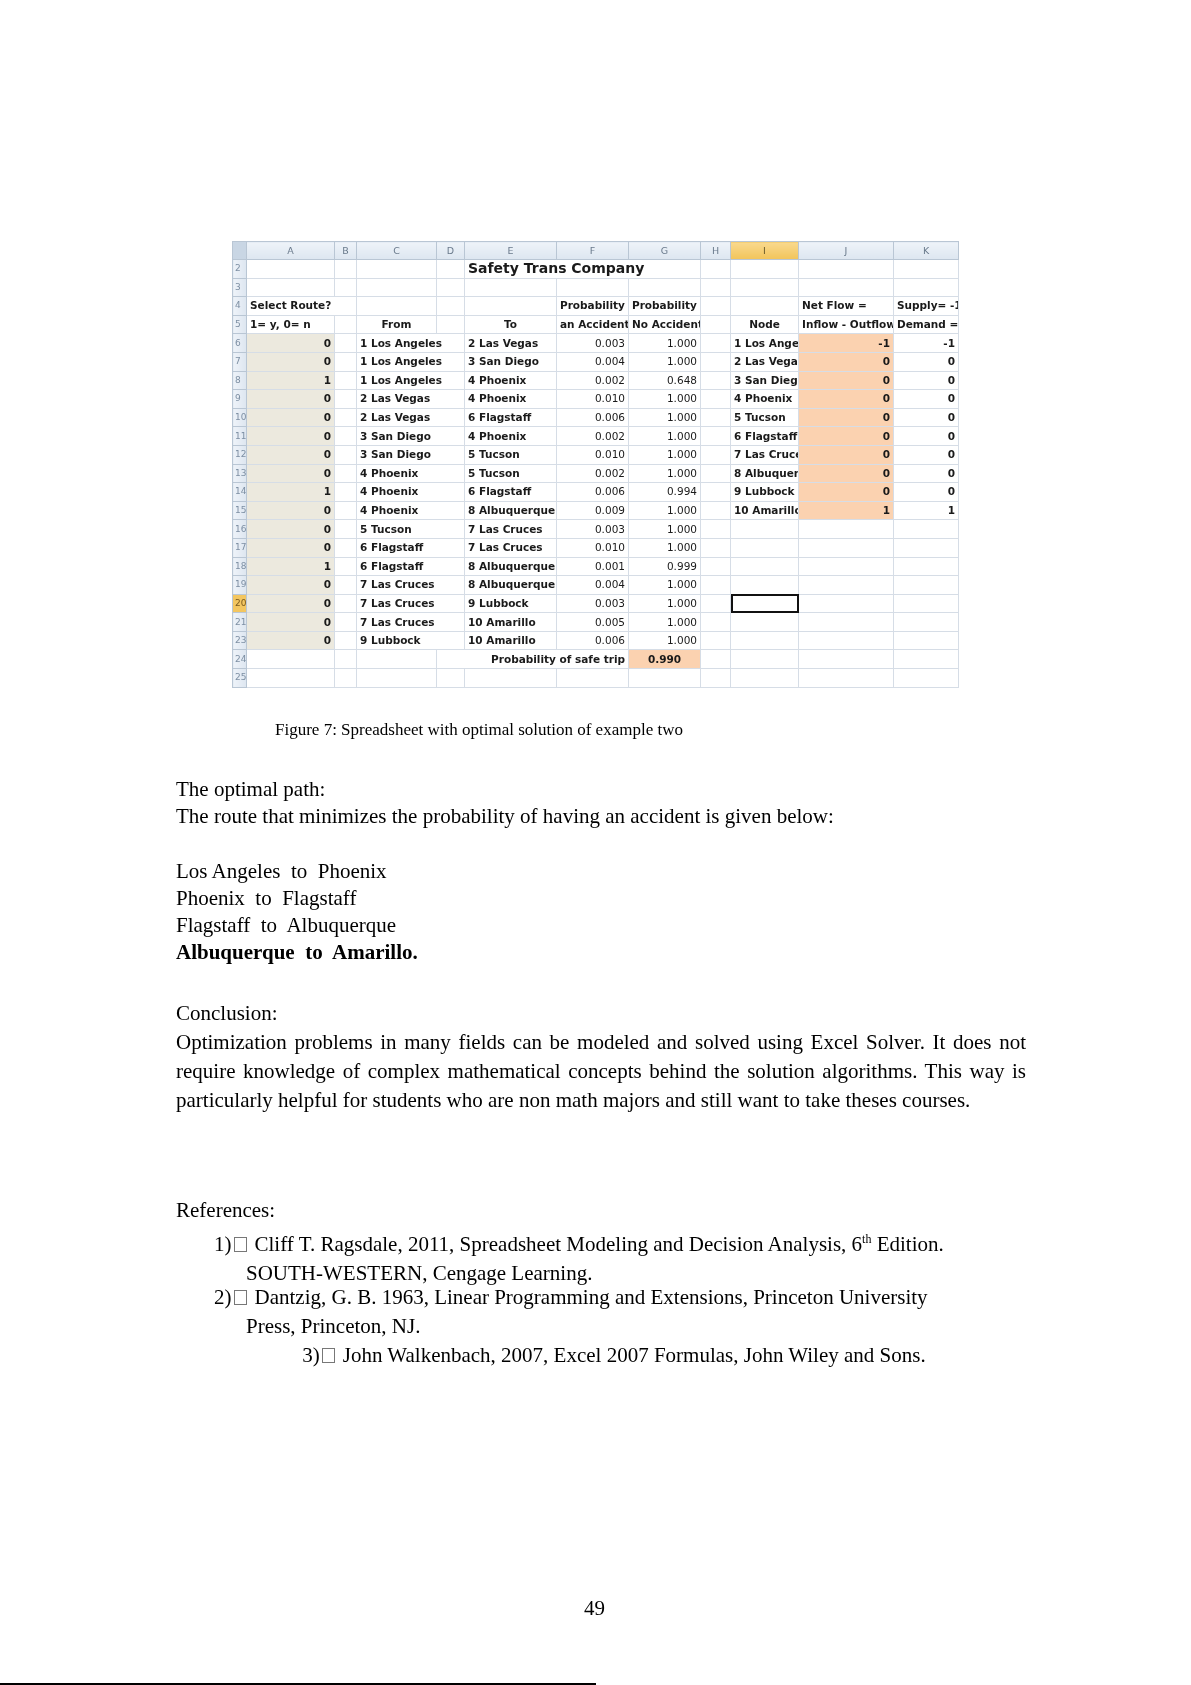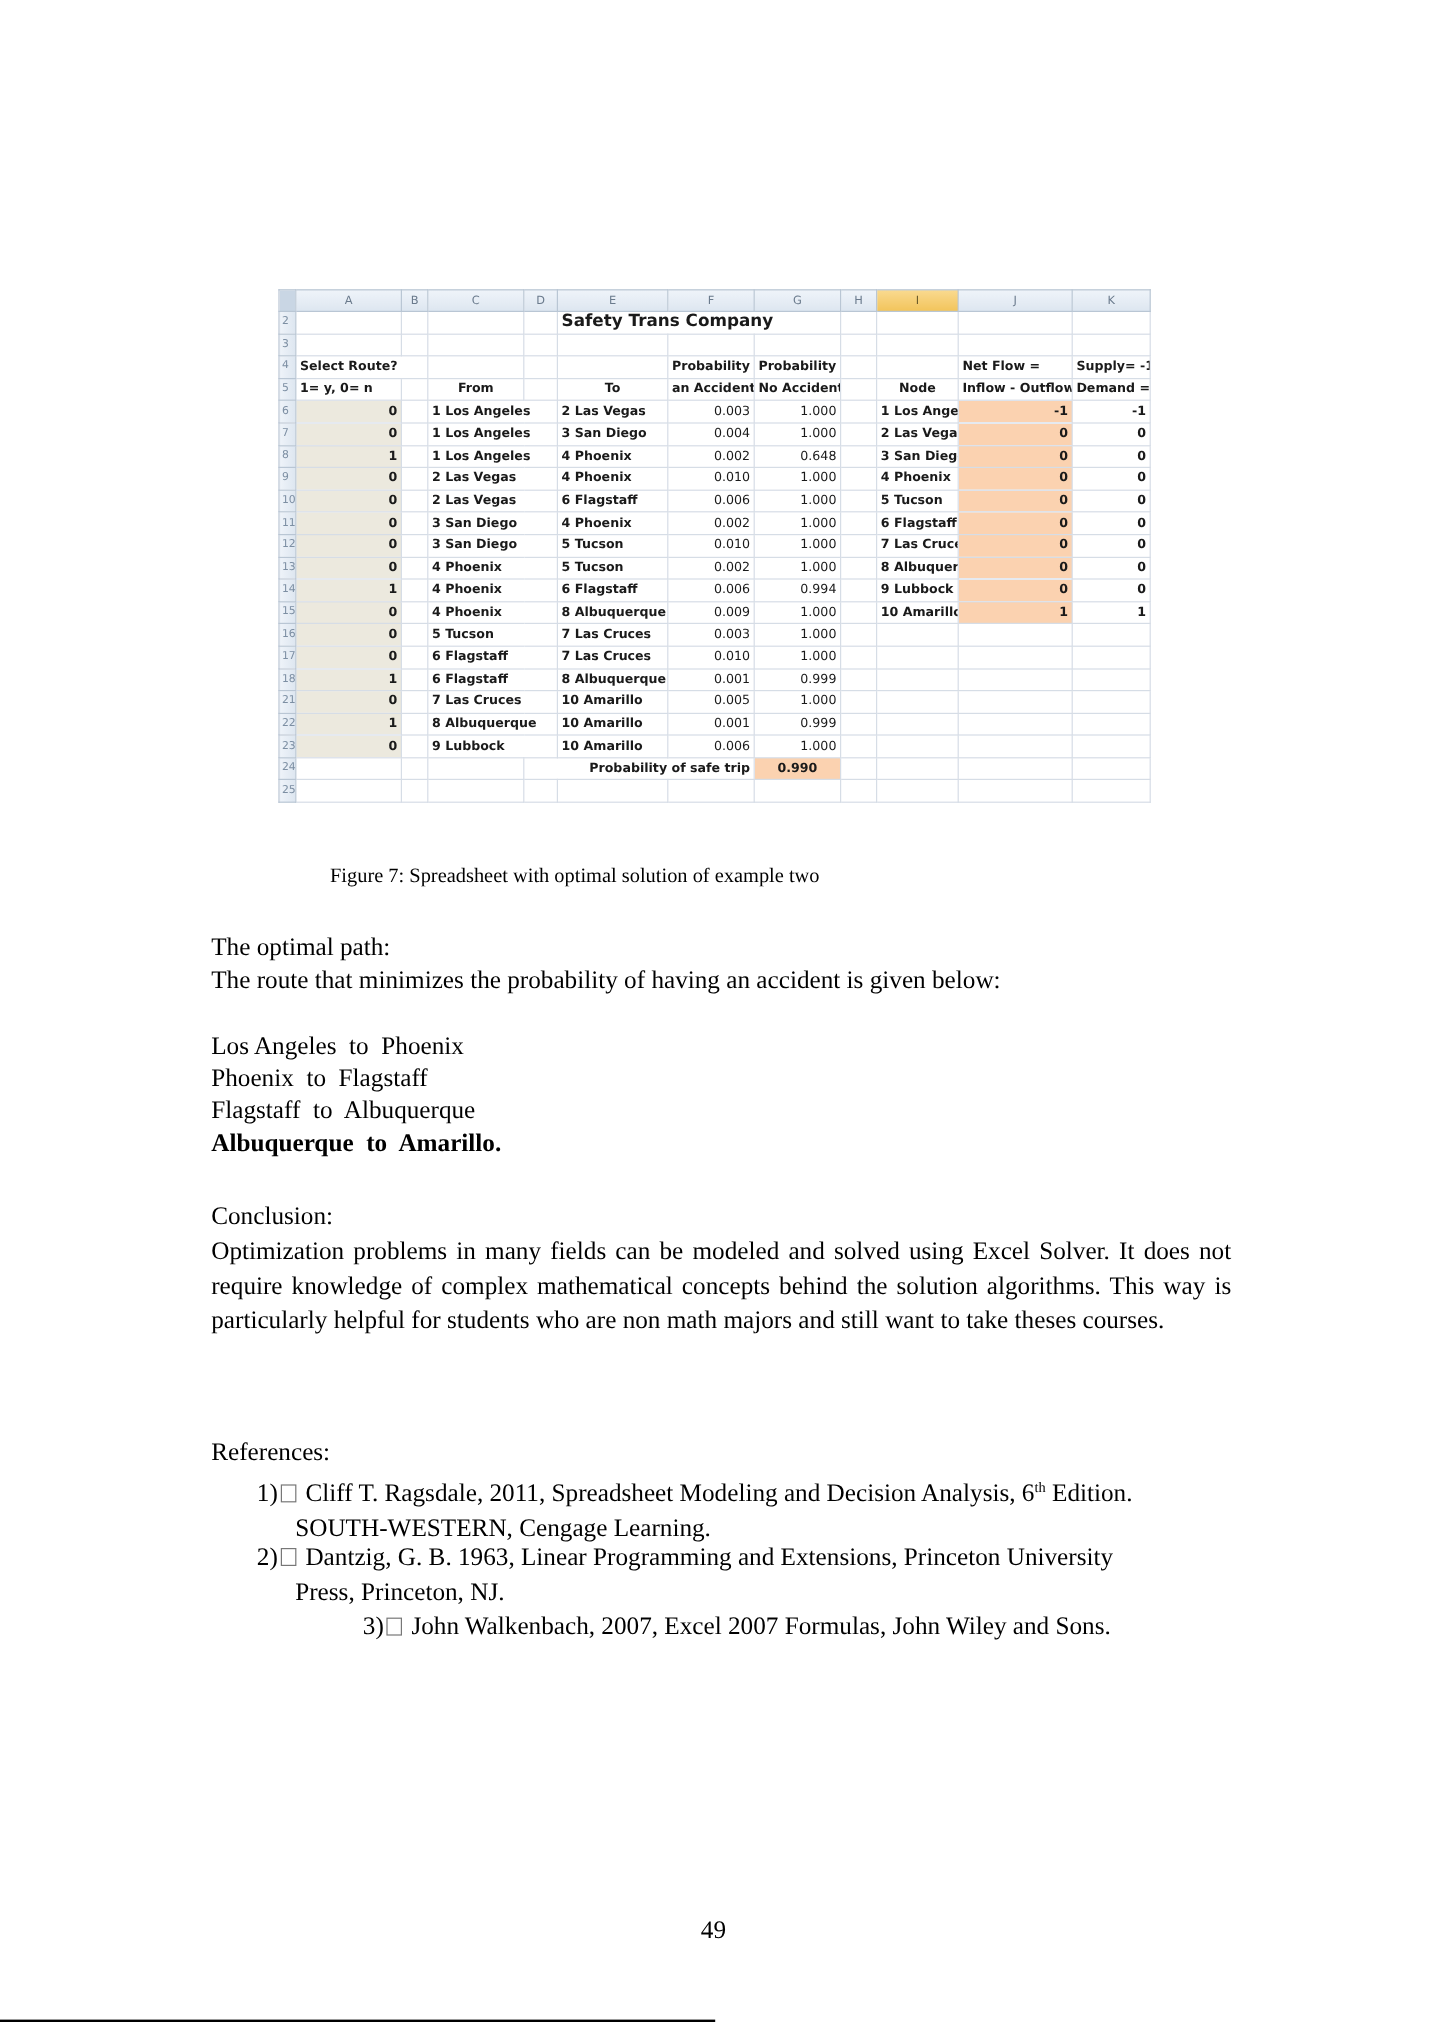"19" tr { html: none -> <tr> <td>19</td> <td>0</td> <td></td> <td>7 Las Cruces</td> <td>8 Albuquerque</td> <td>0.004</td> <td>1.000</td> <td></td> <td></td> <td></td> <td></td> </tr> }
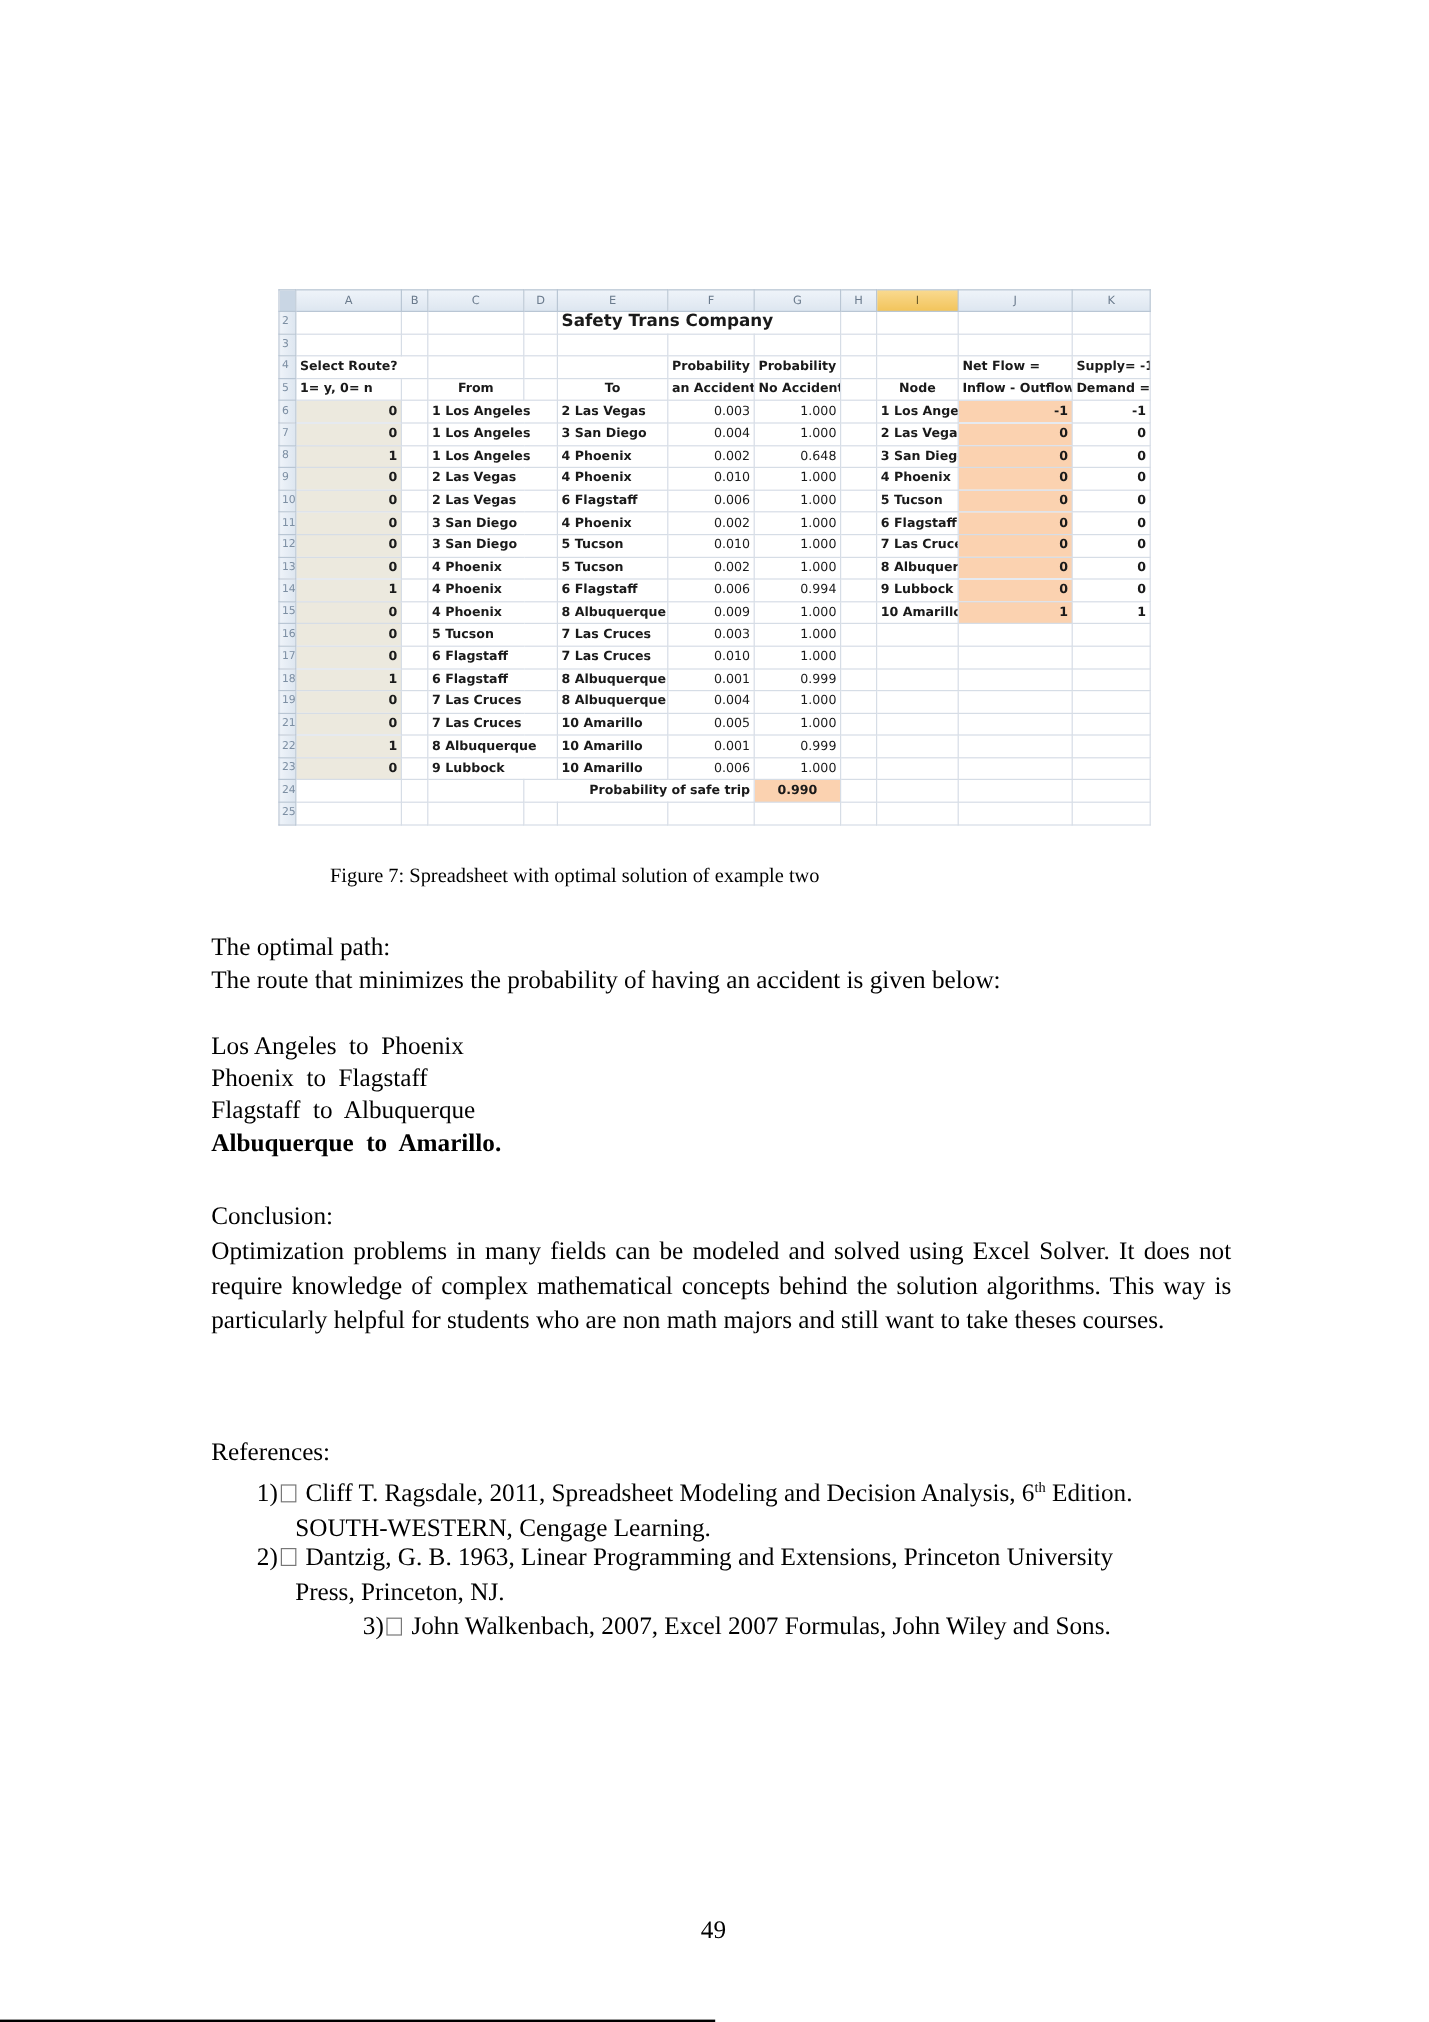"20" tr { html: none -> <tr> <td>20</td> <td>0</td> <td></td> <td>7 Las Cruces</td> <td>9 Lubbock</td> <td>0.003</td> <td>1.000</td> <td></td> <td></td> <td></td> <td></td> </tr> }
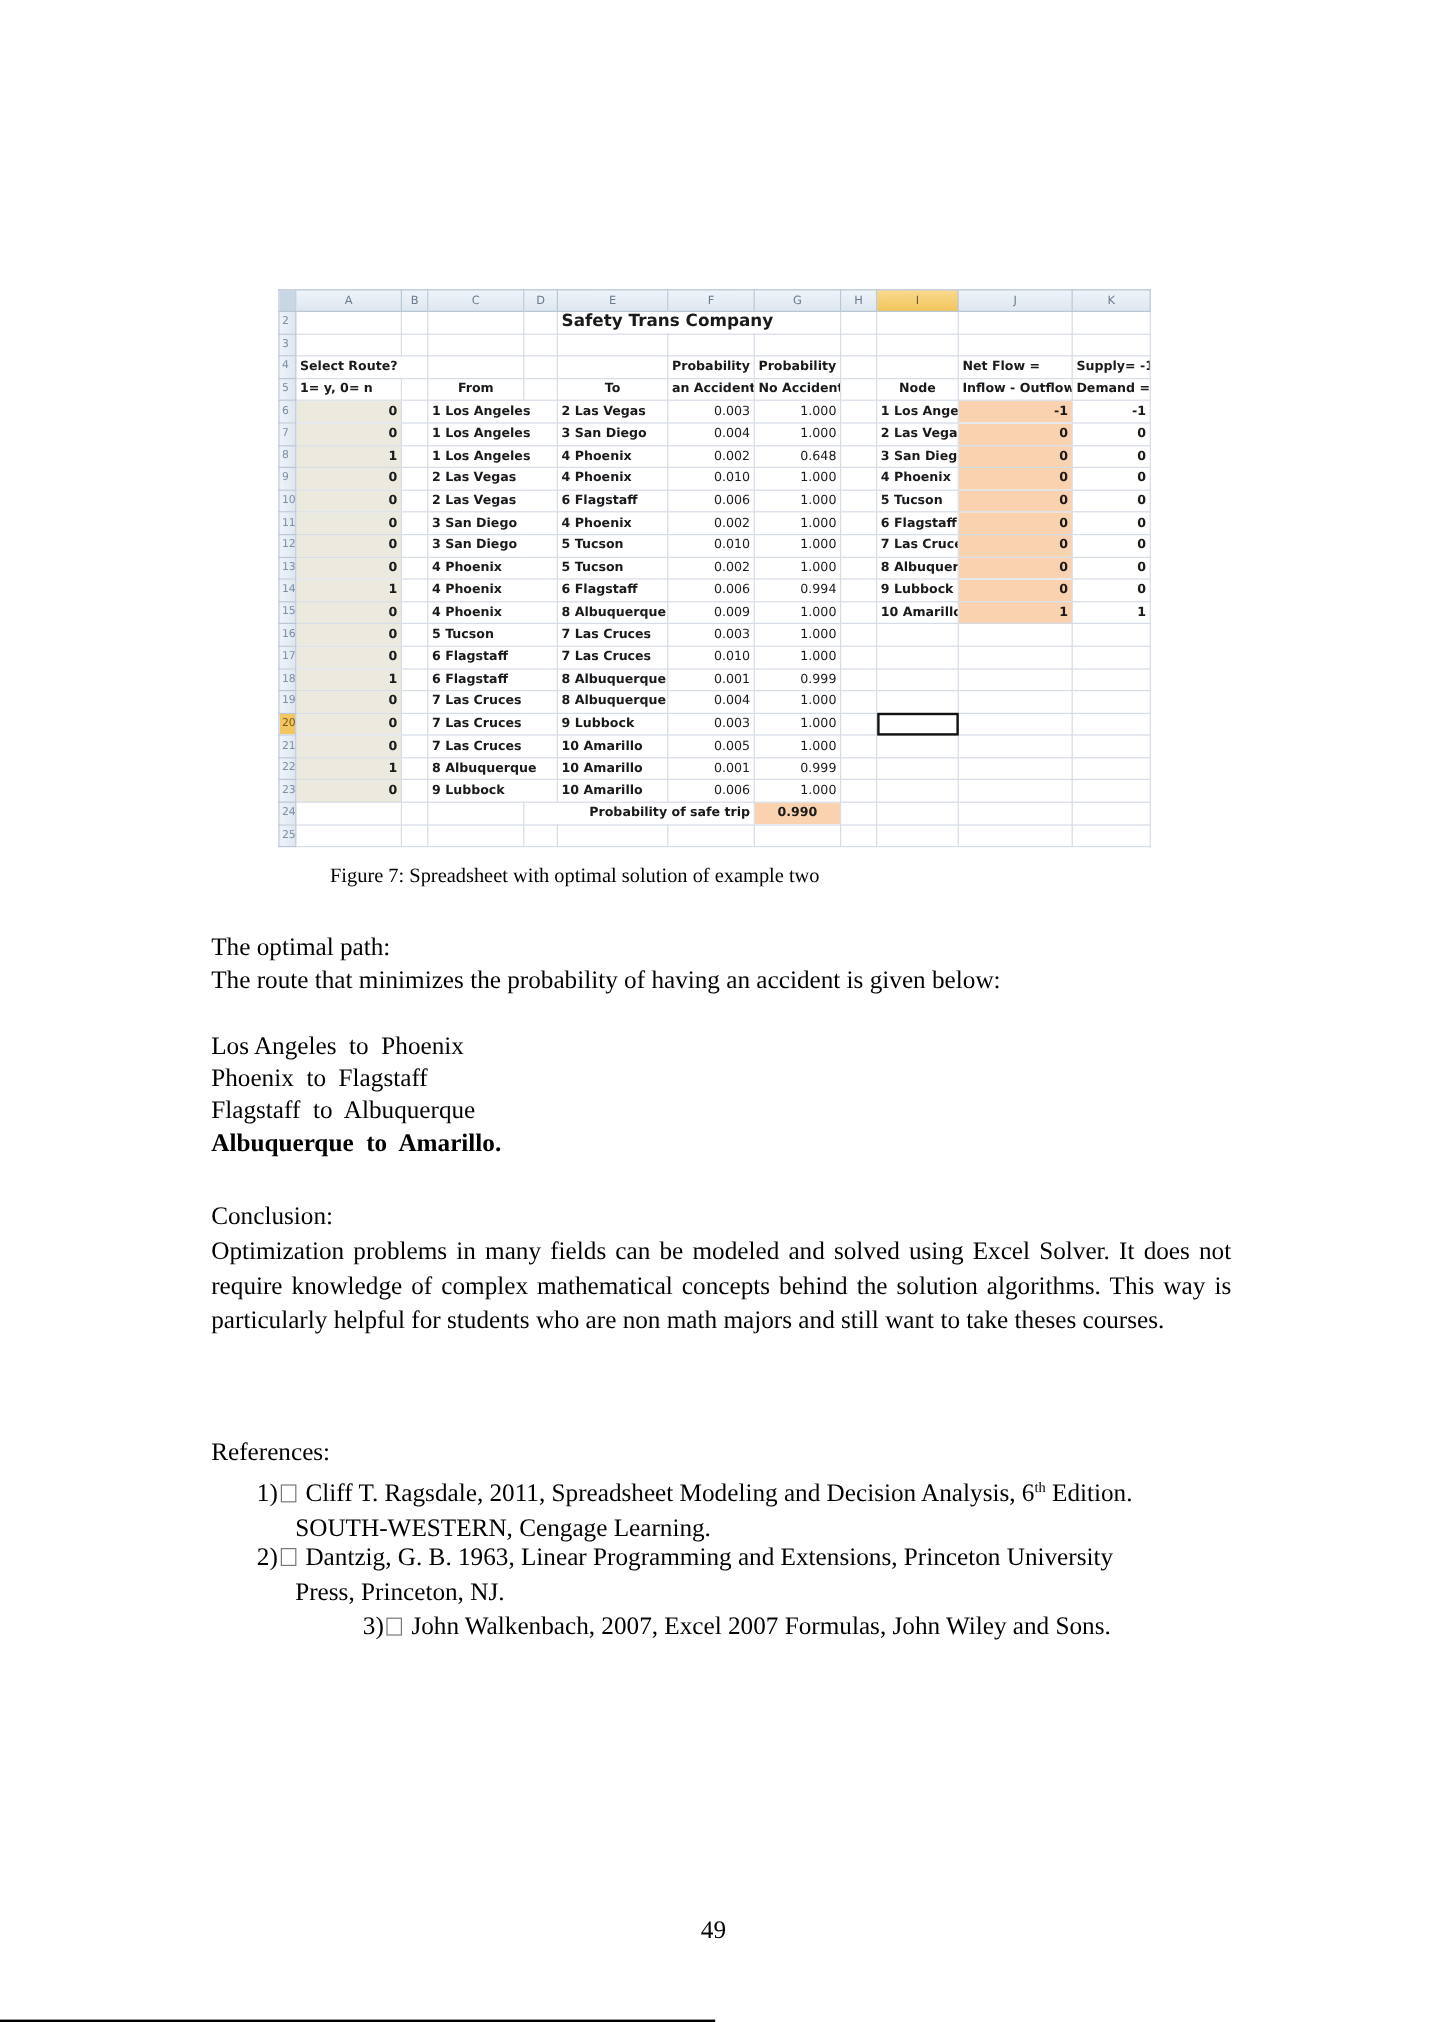"22" tr { html: <tr> <td>22</td> <td>1</td> <td></td> <td>8 Albuquerque</td> <td>10 Amarillo</td> <td>0.001</td> <td>0.999</td> <td></td> <td></td> <td></td> <td></td> </tr> -> none }
